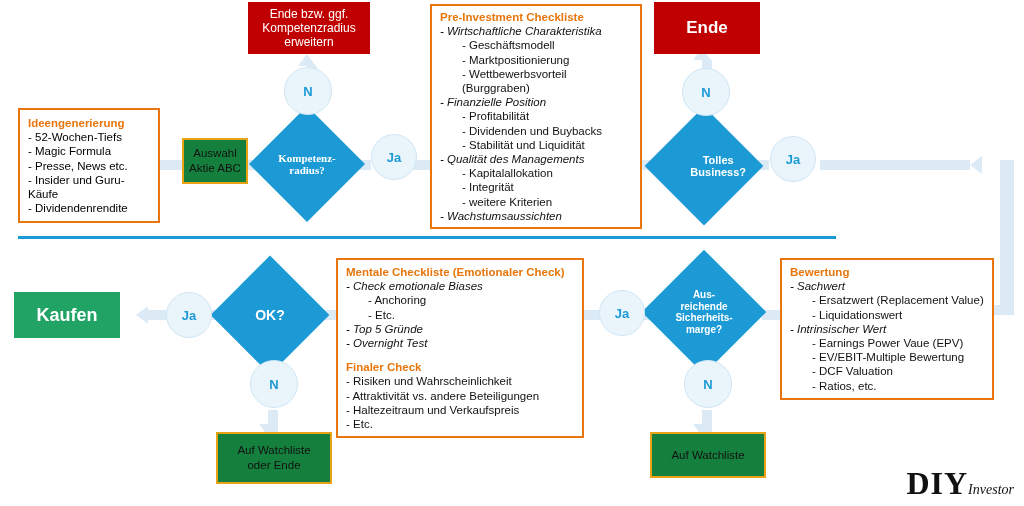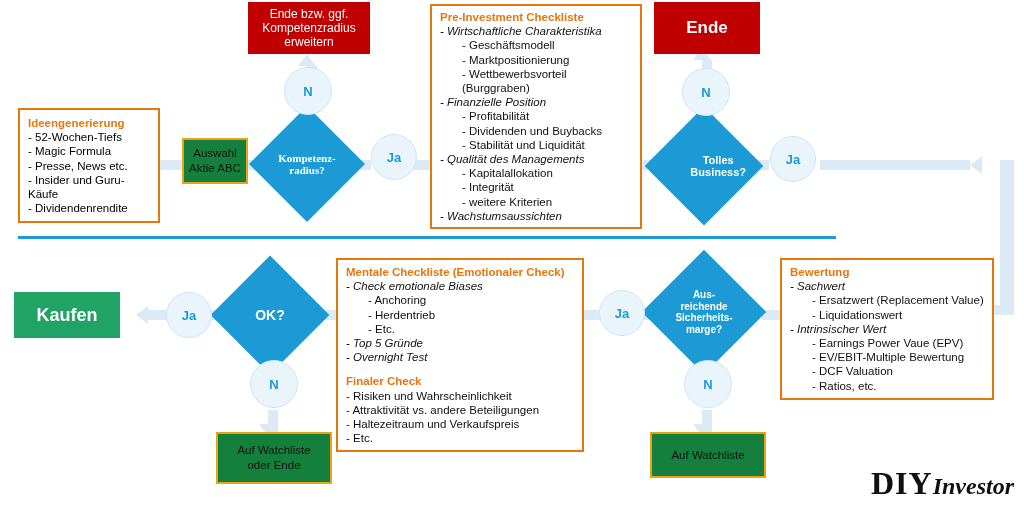"- Herdentrieb" div.indent2 { html: <div>- Herdentrieb</div> -> none }
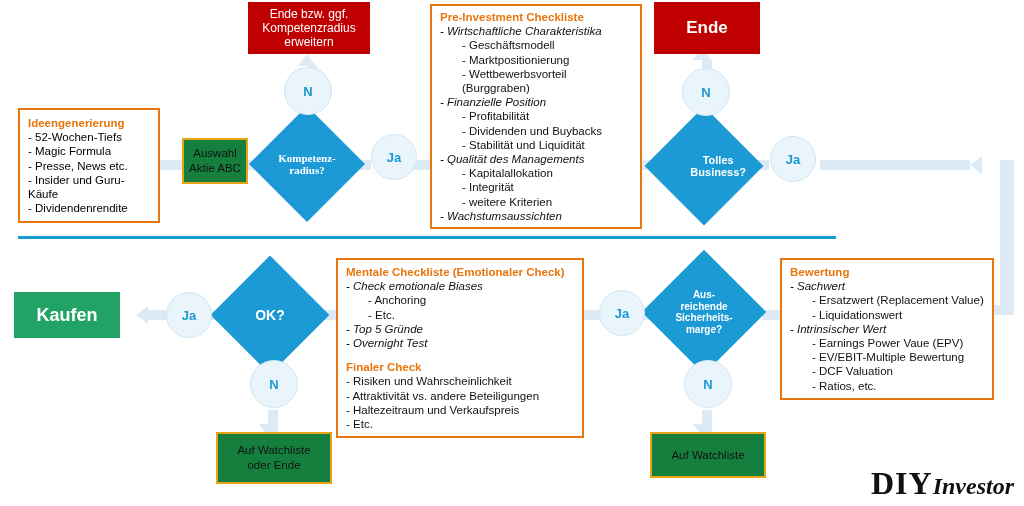"Investor" .logo .i { font-size: 24px -> 14px; font-weight: bold -> normal }
